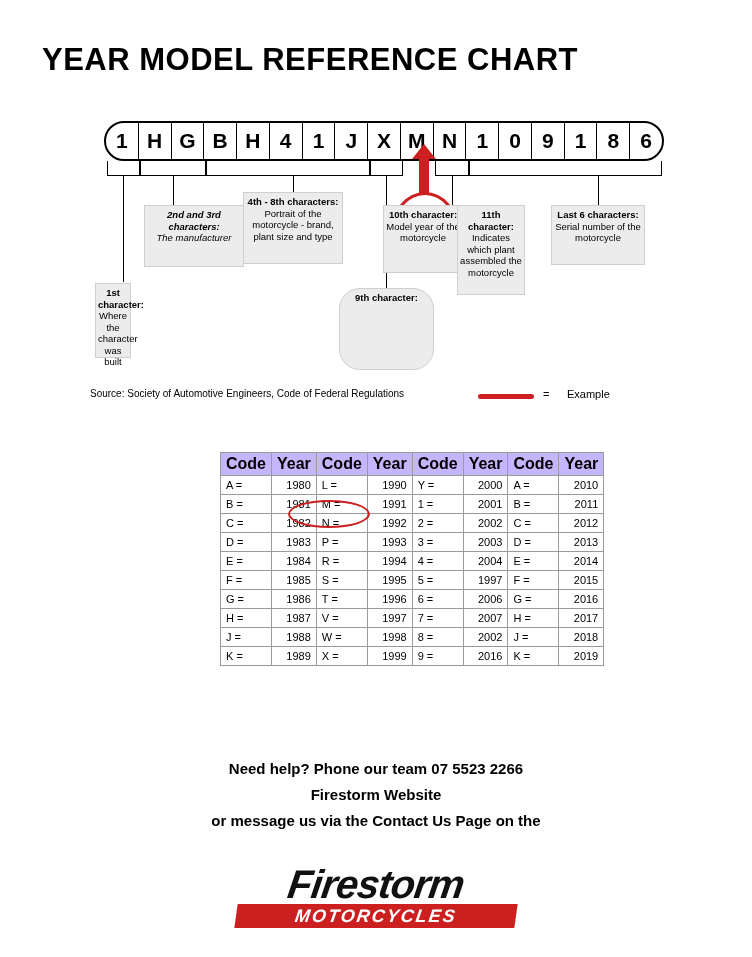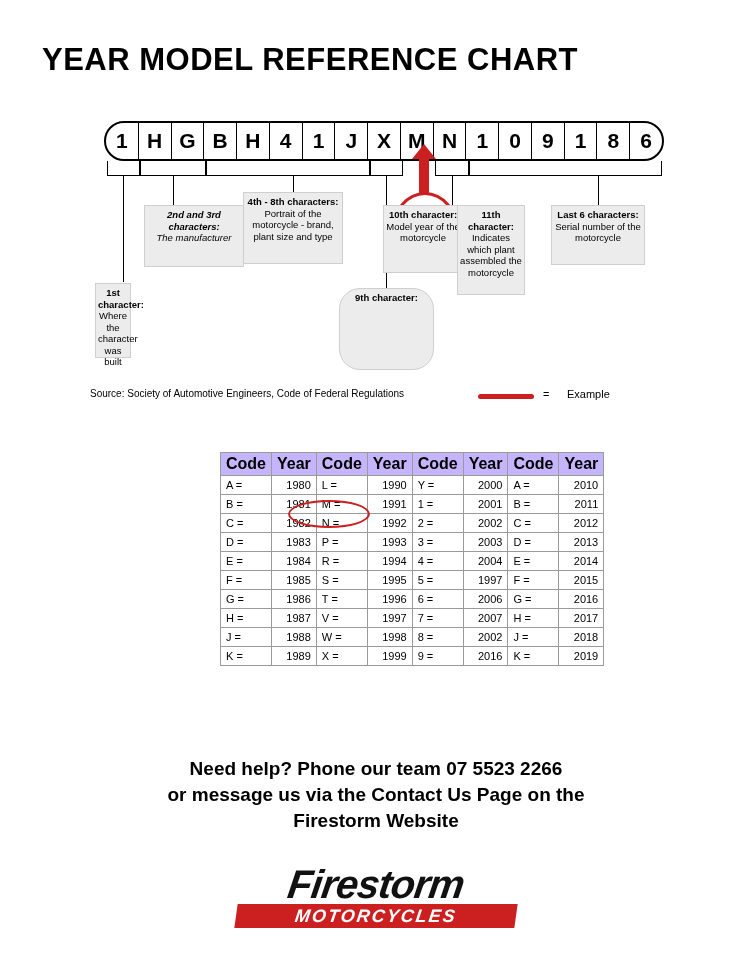"Need help? Phone our team" .footer { font-size: 19px -> 15px }
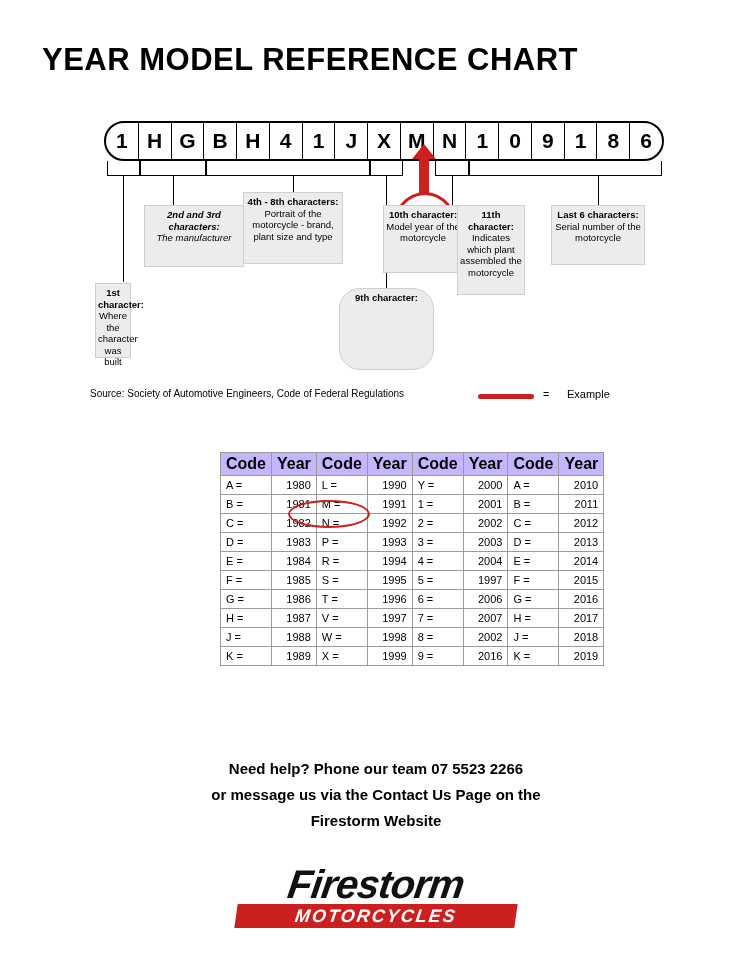"or message us via the" div { order: before "Firestorm Website" -> after "Firestorm Website" }
